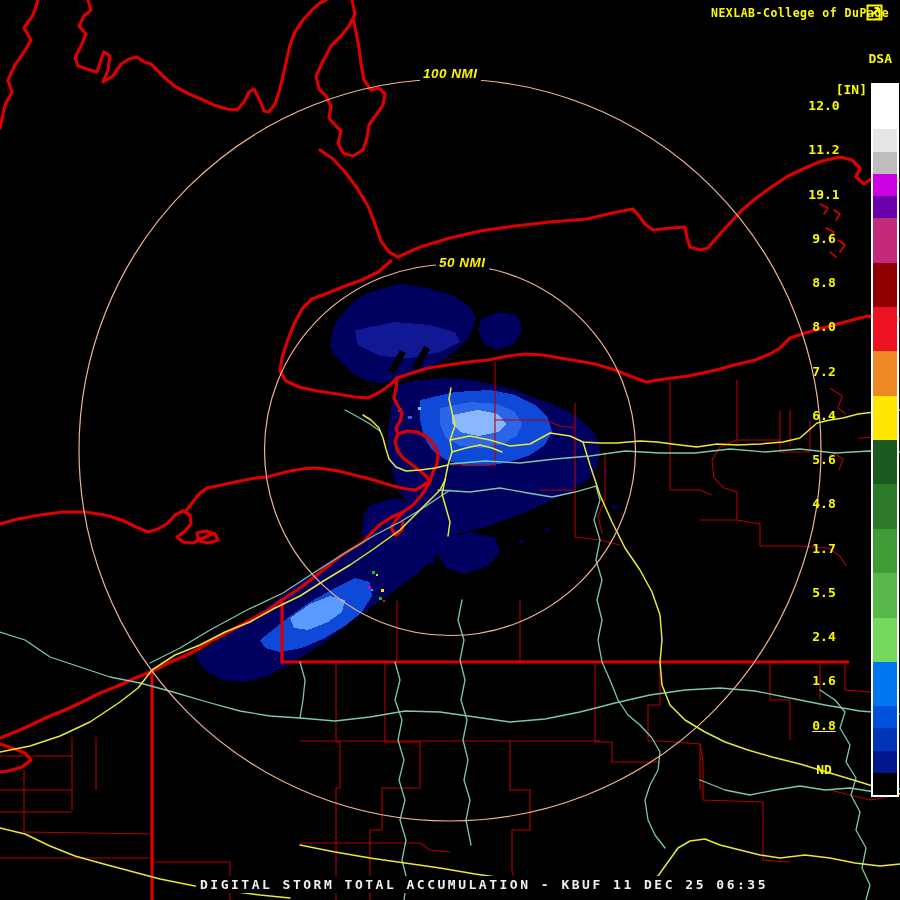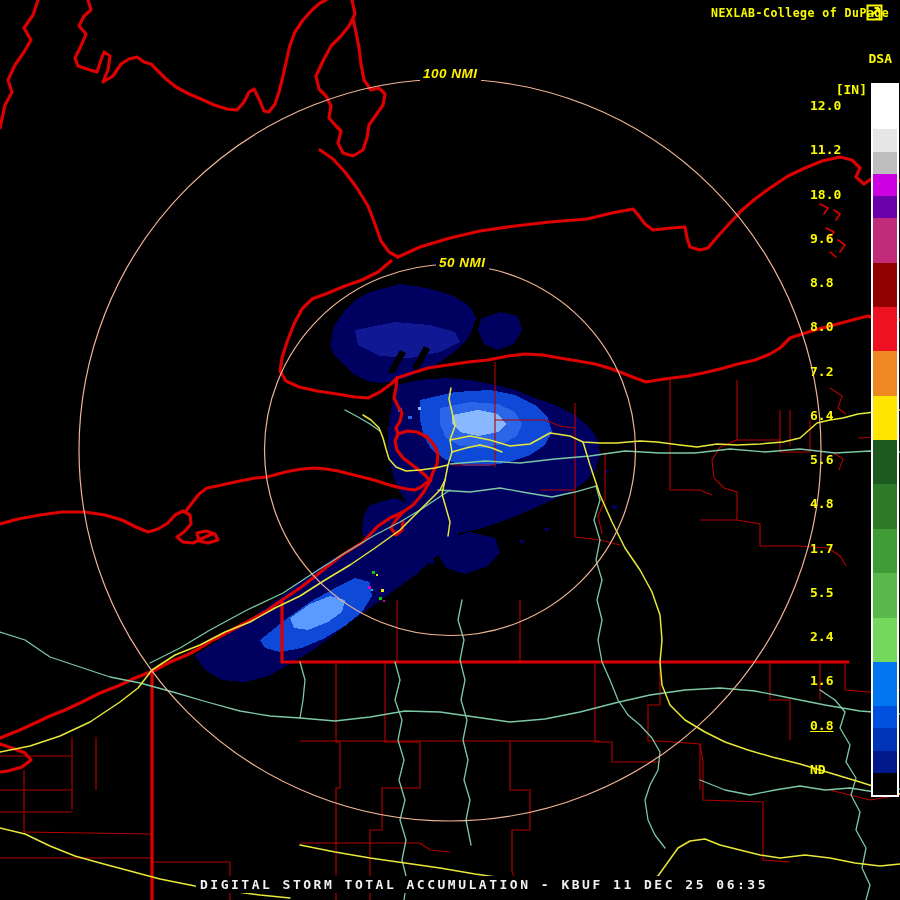"12.0" .leg-lab { right: 0 -> 14px; text-align: left -> center }
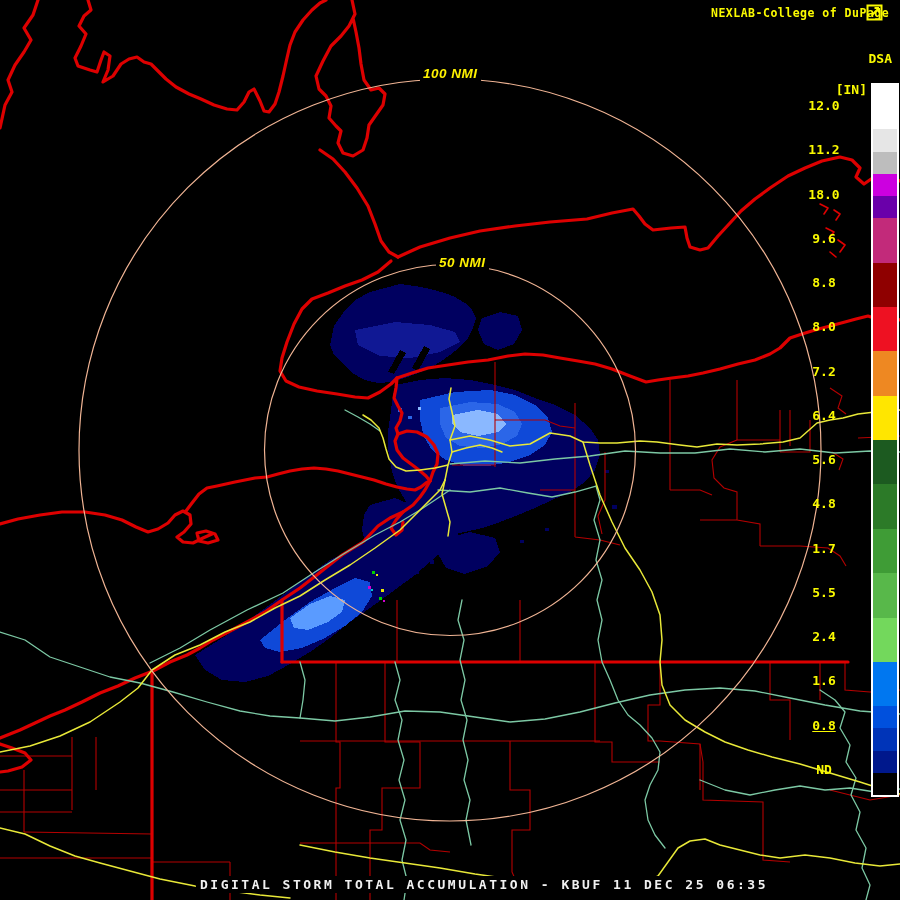"18.0" div.leg-lab { text: 18.0 -> 19.1 }
